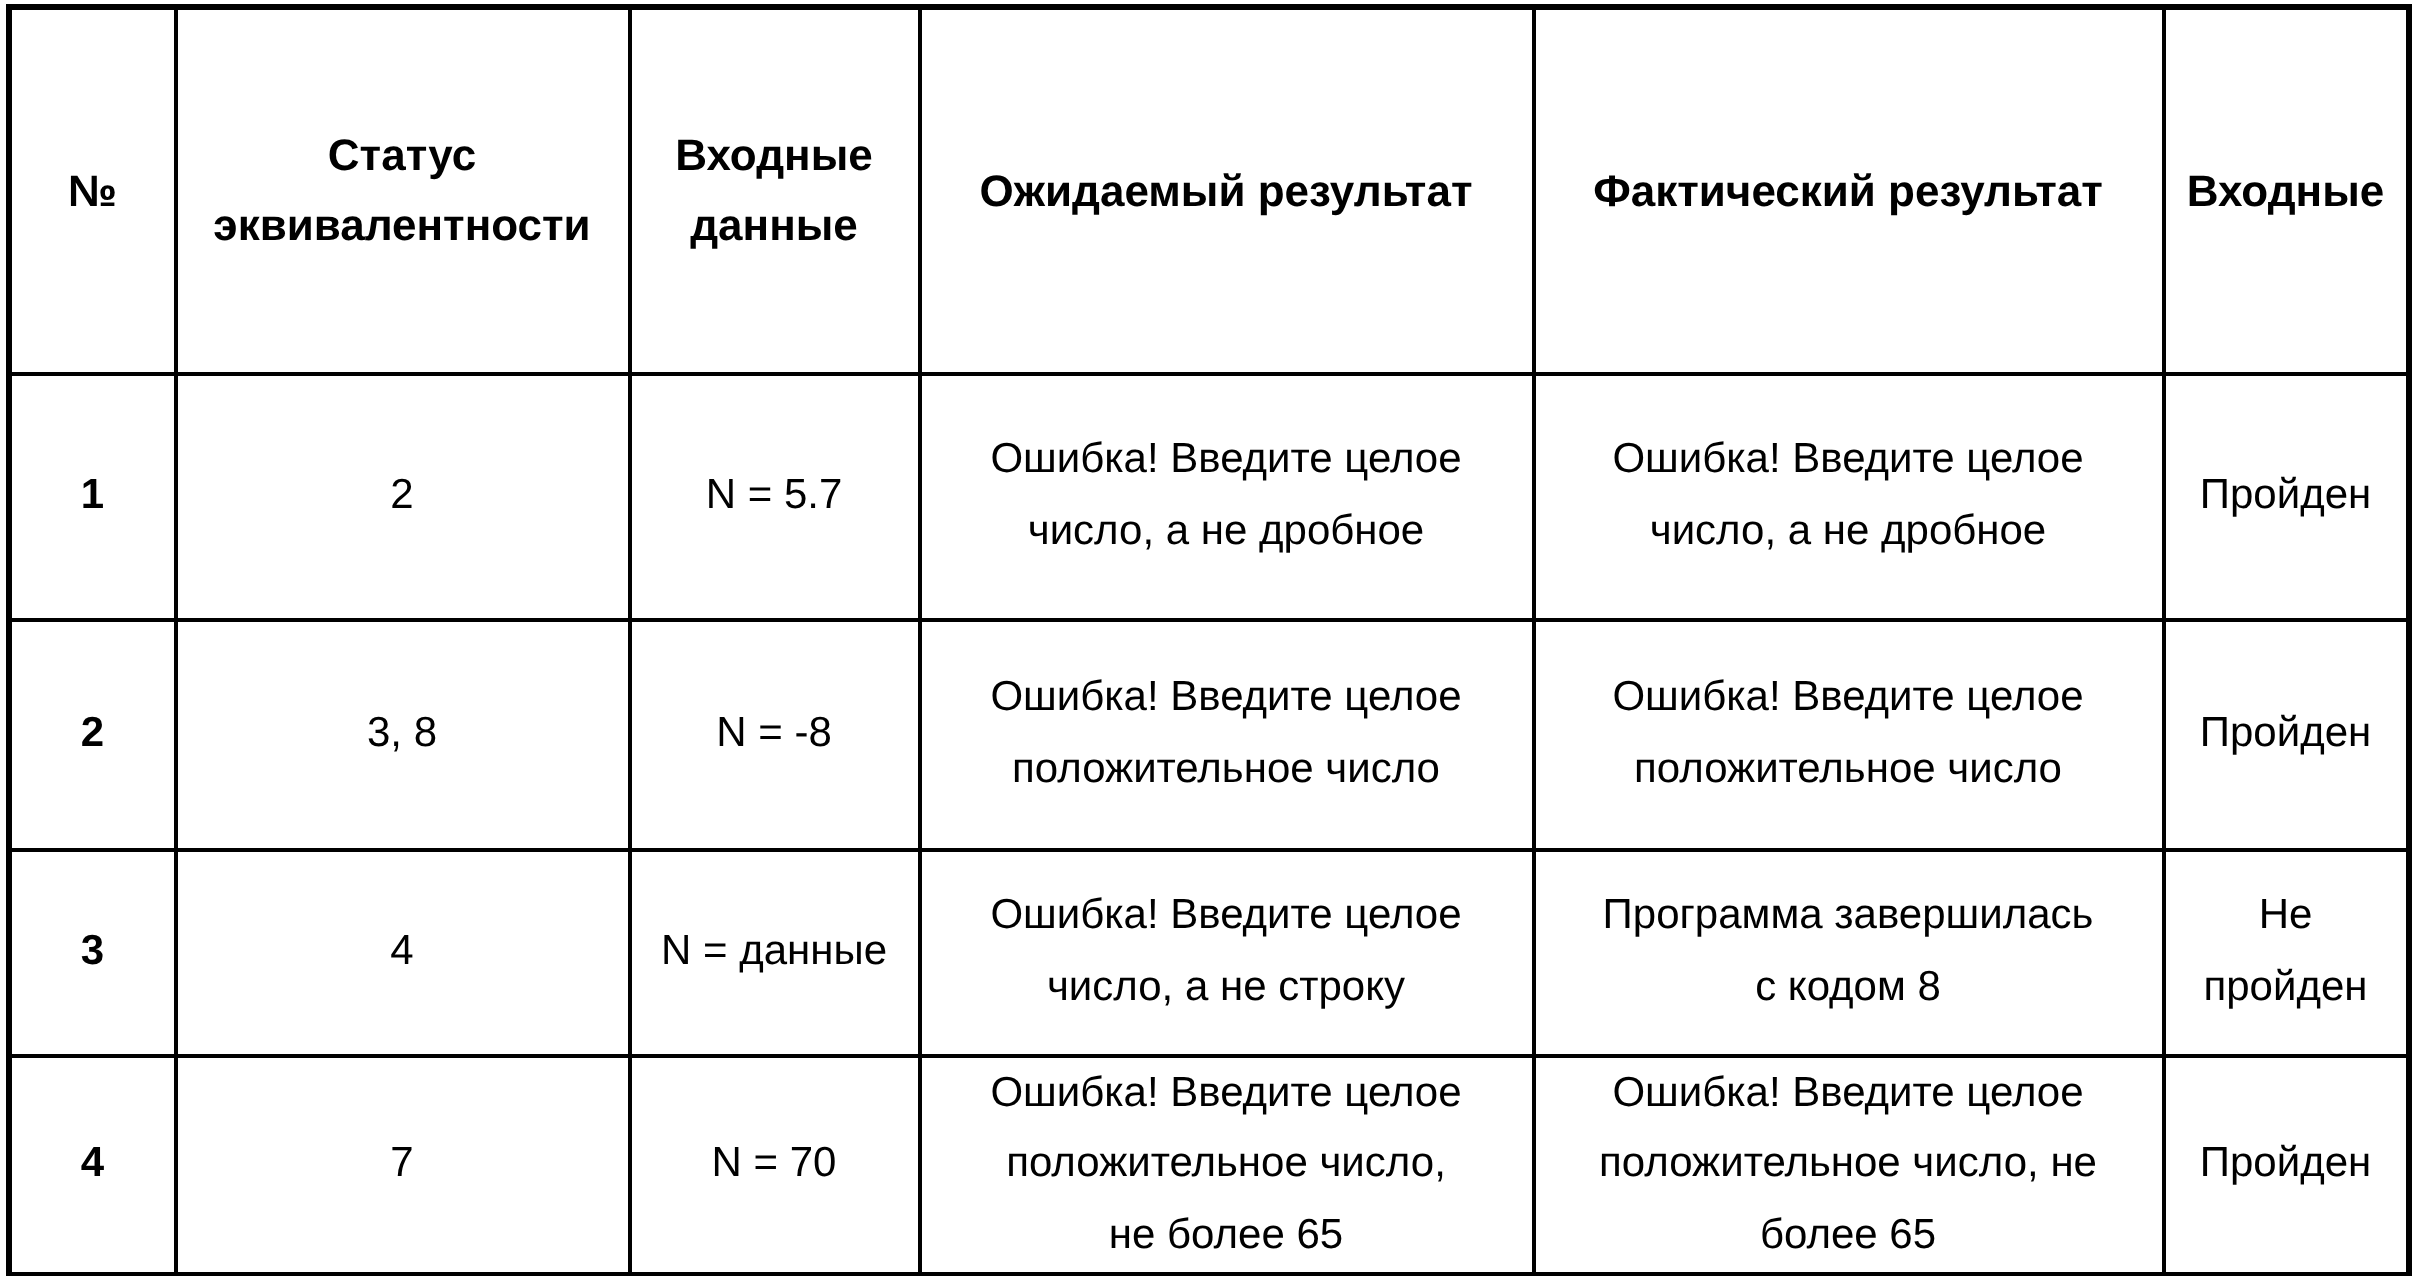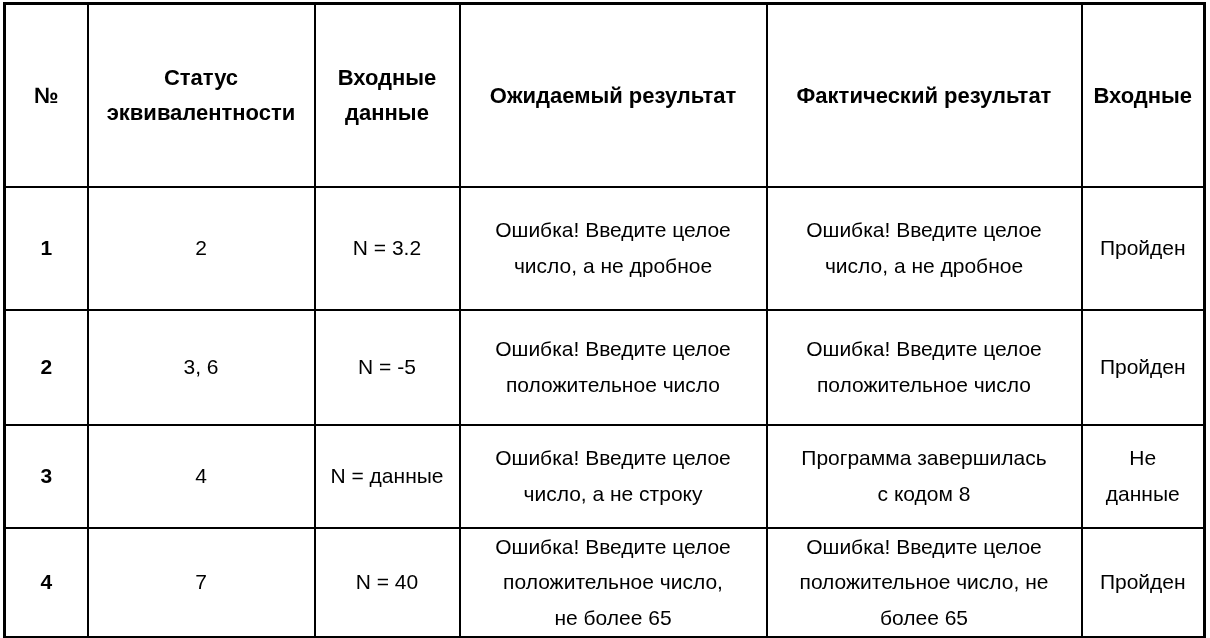"N = 3.2" td { text: 3.2 -> 5.7 }
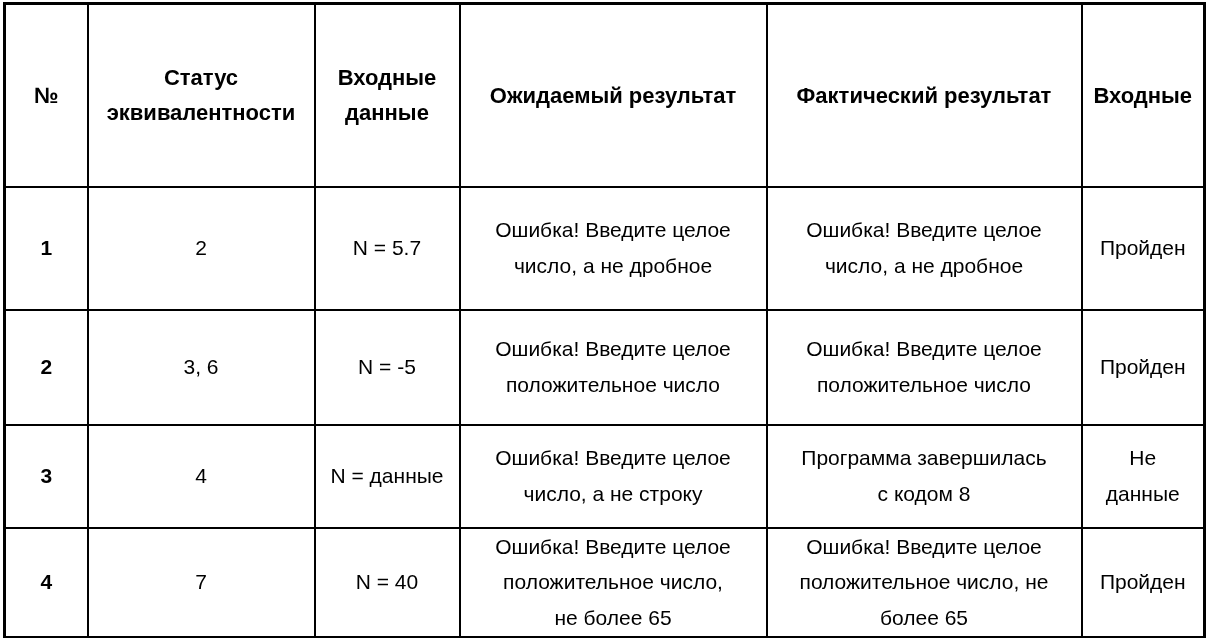"3, 6" td { text: 6 -> 8 }
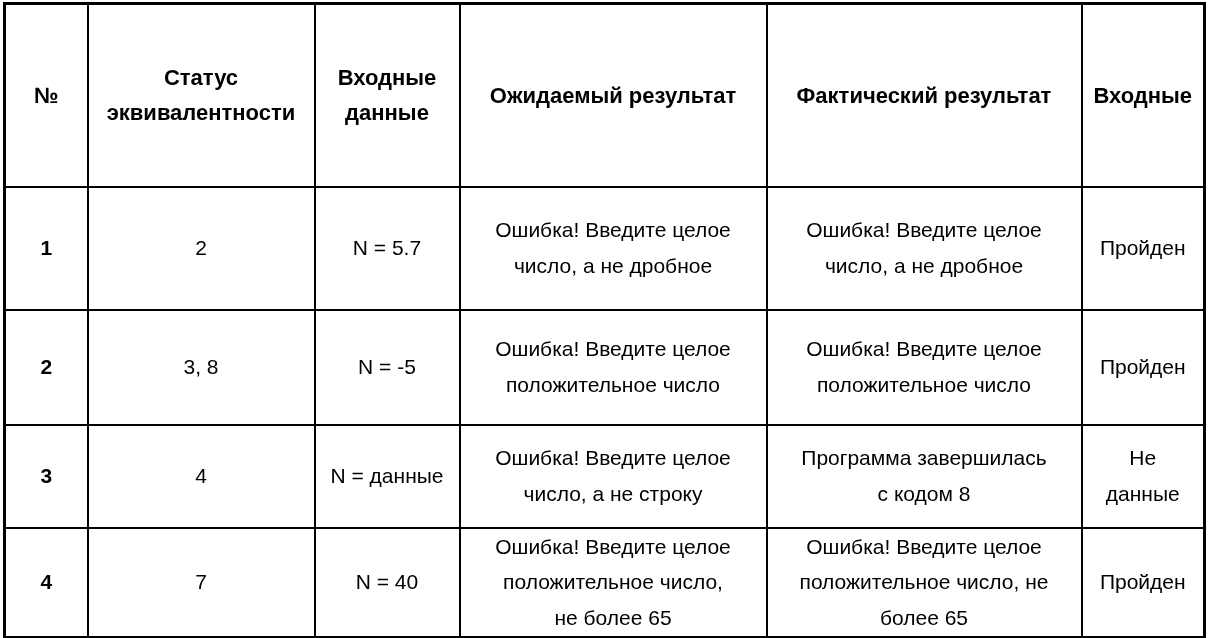"N = -5" td { text: -5 -> -8 }
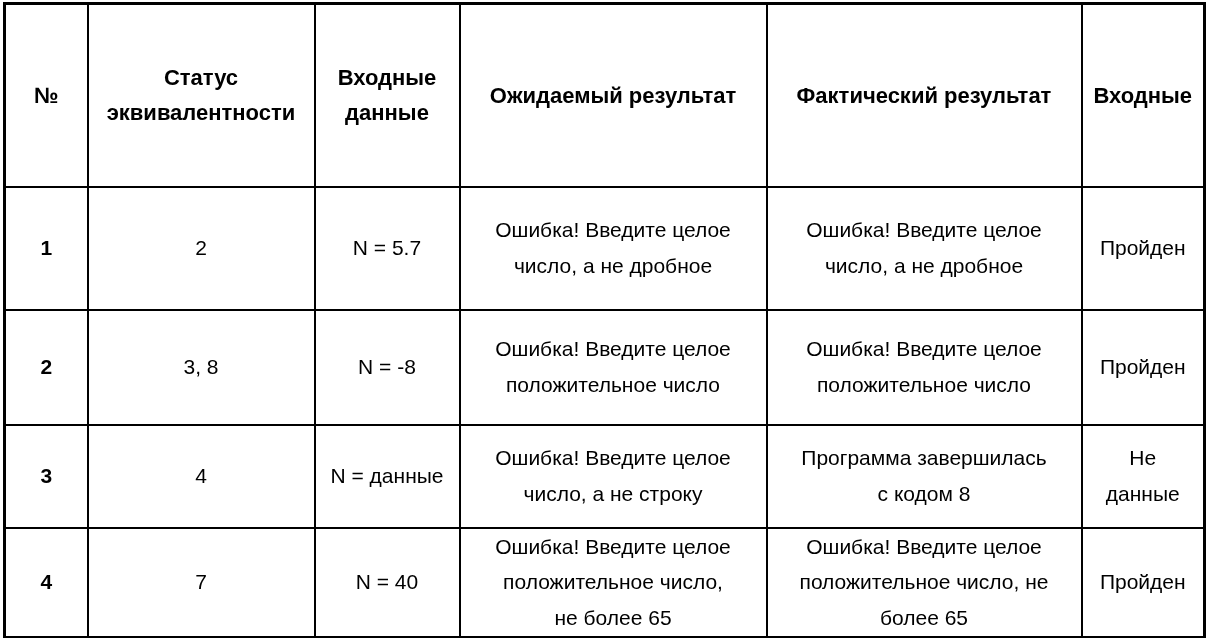"Не" td { text: данные -> пройден }
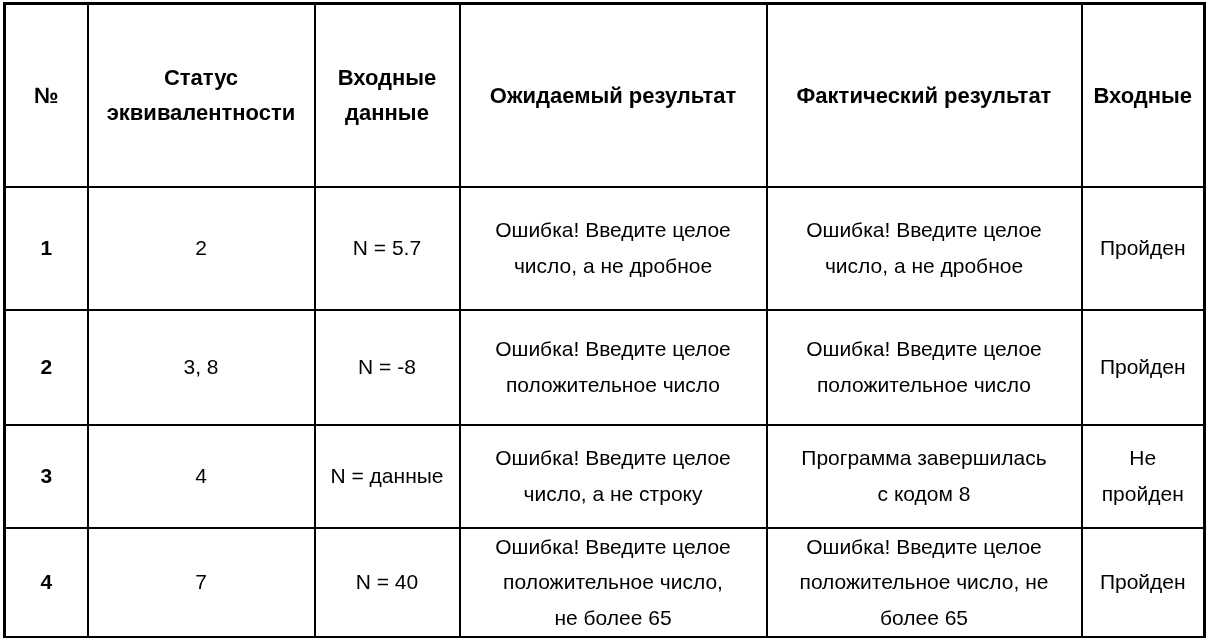"N = 40" td { text: 40 -> 70 }
